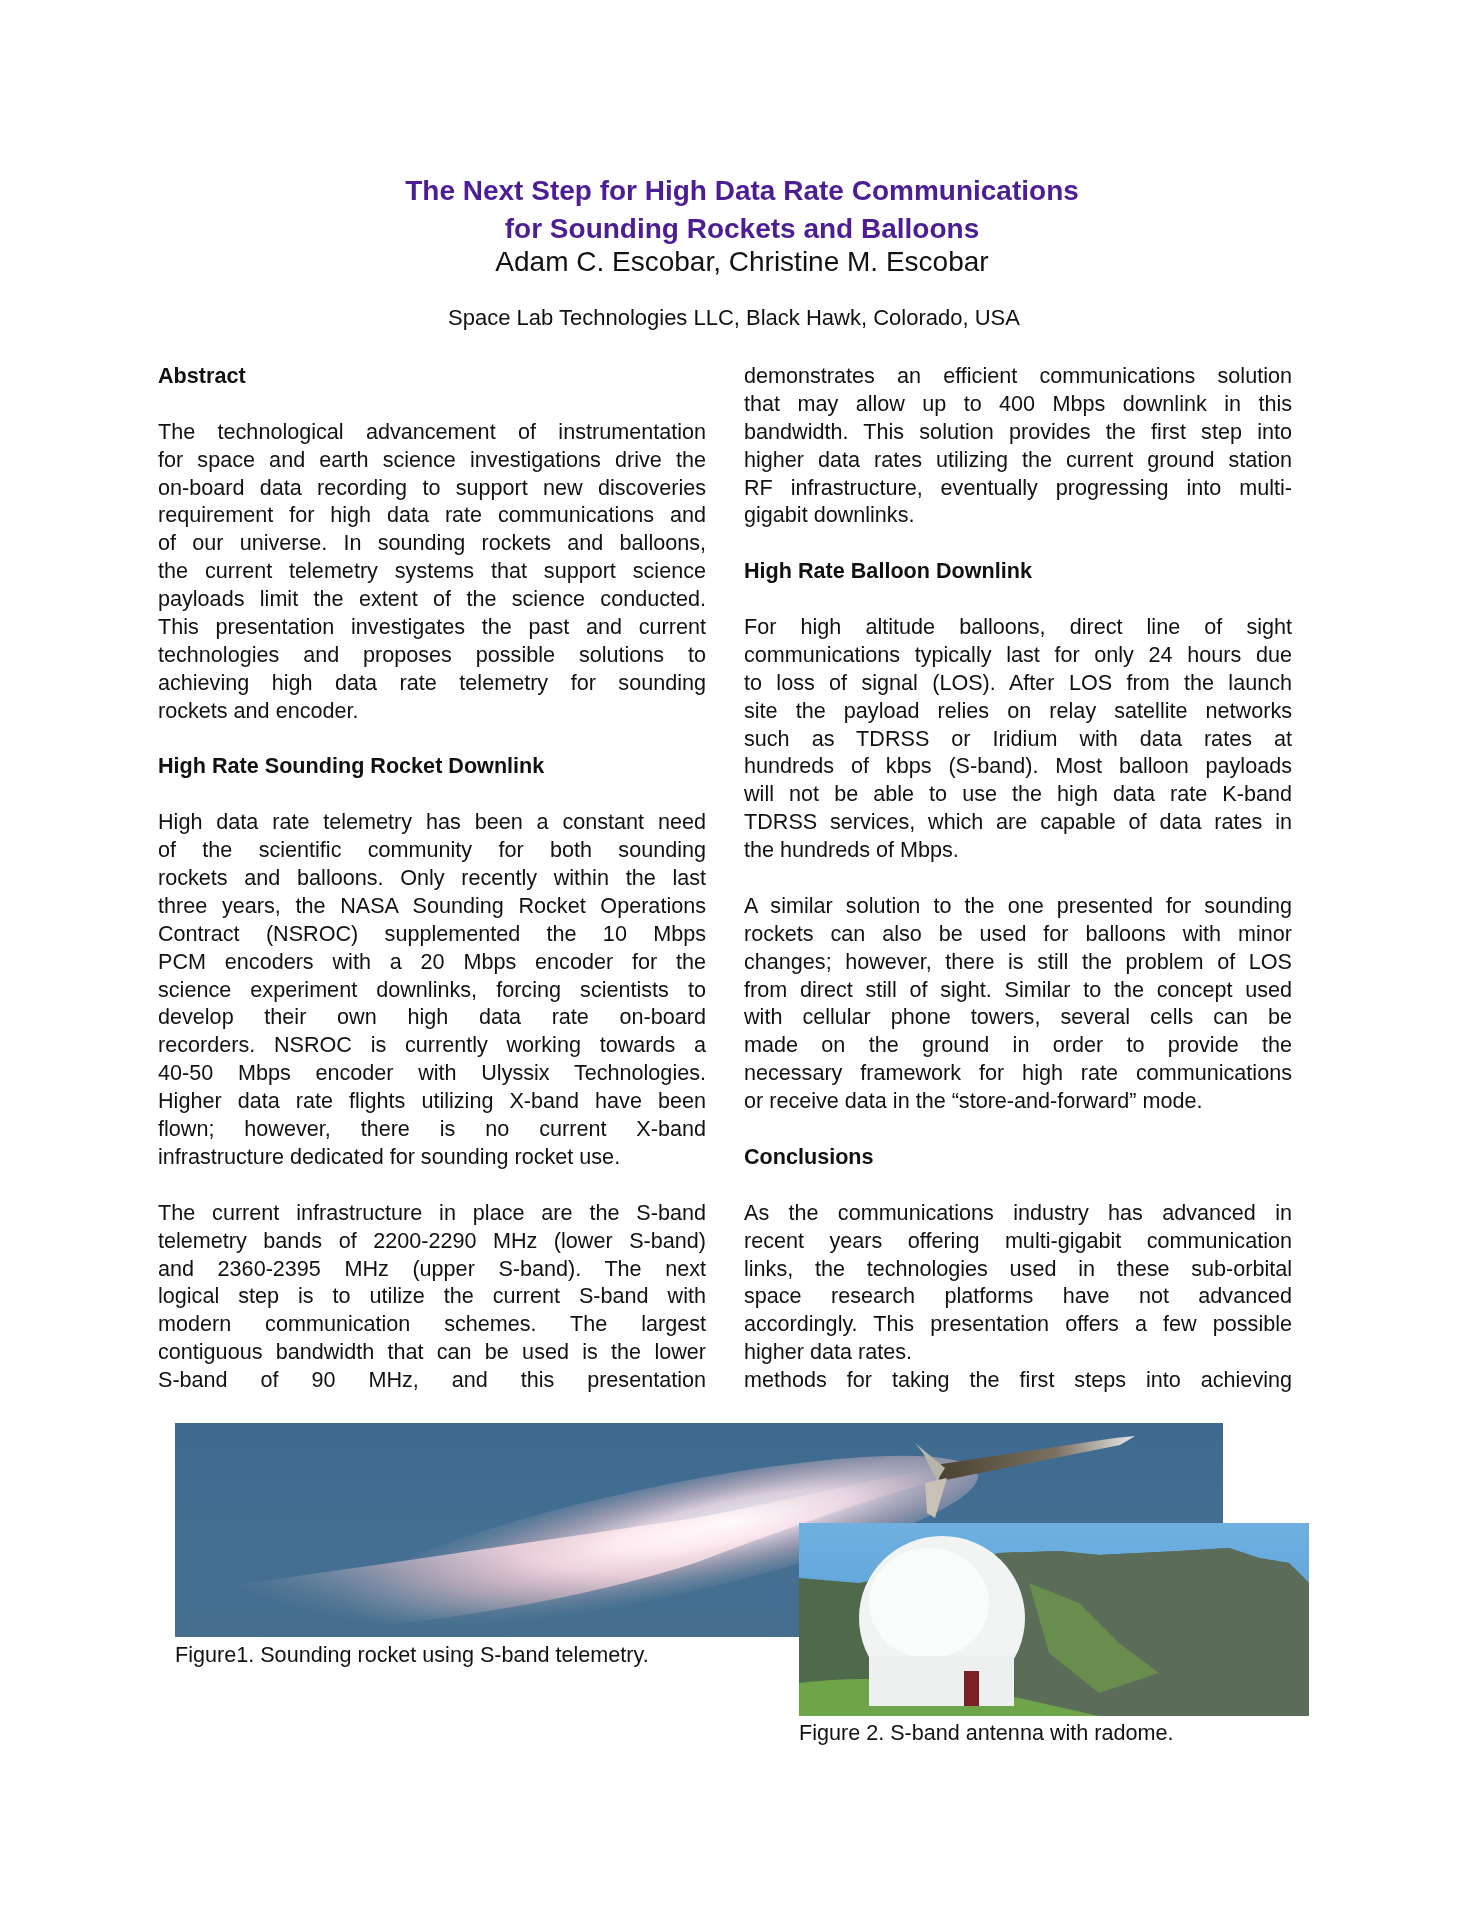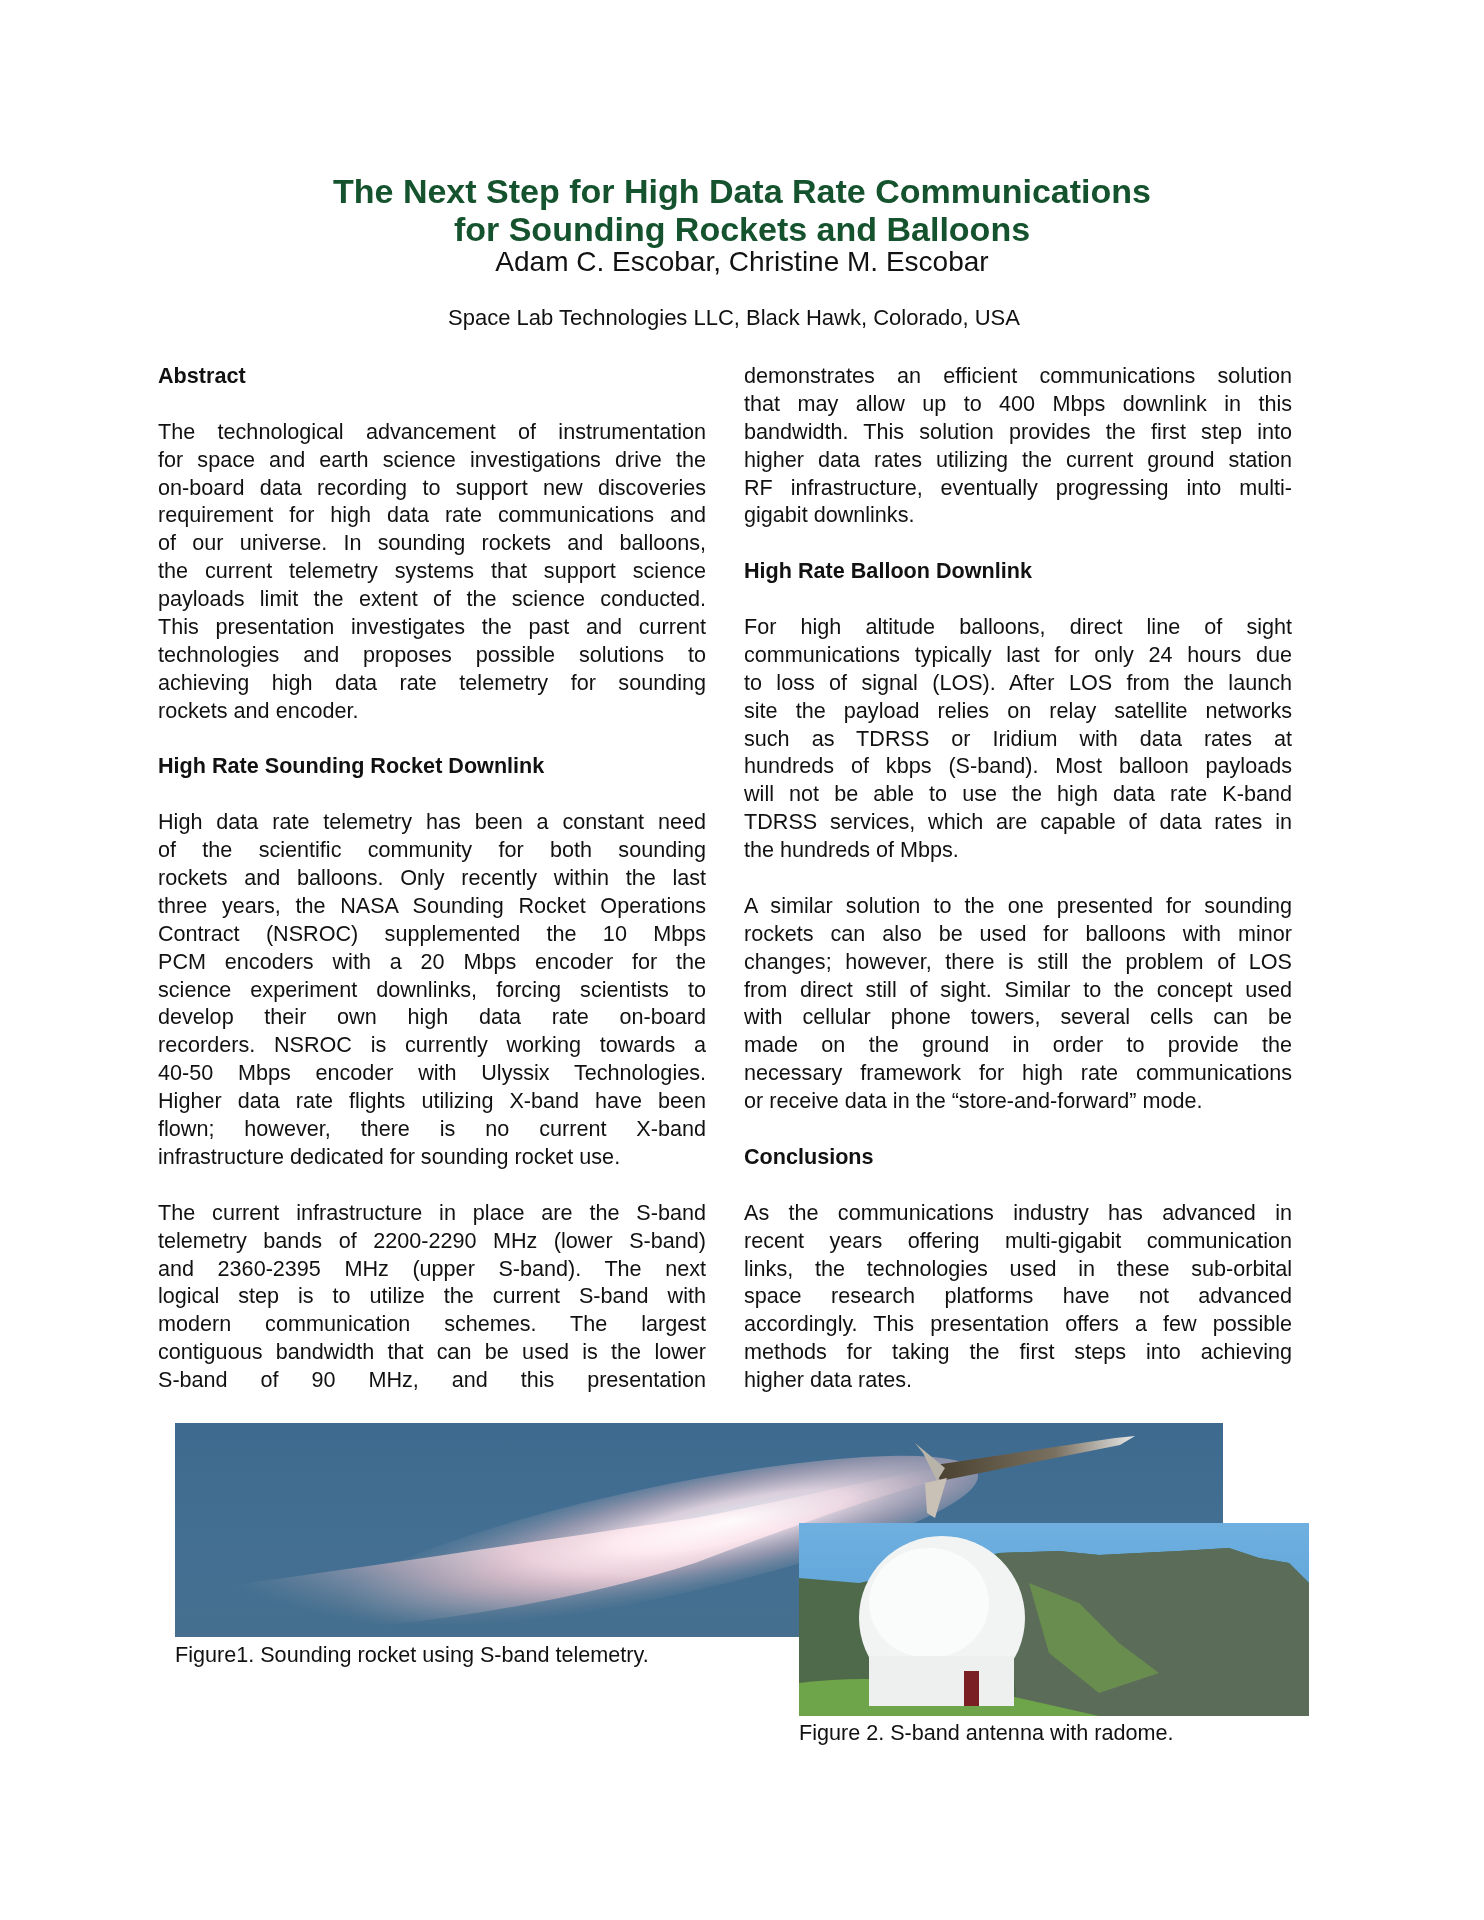"The Next Step for High" .title { color: #14532d -> #4c1d95; font-size: 34px -> 28px }
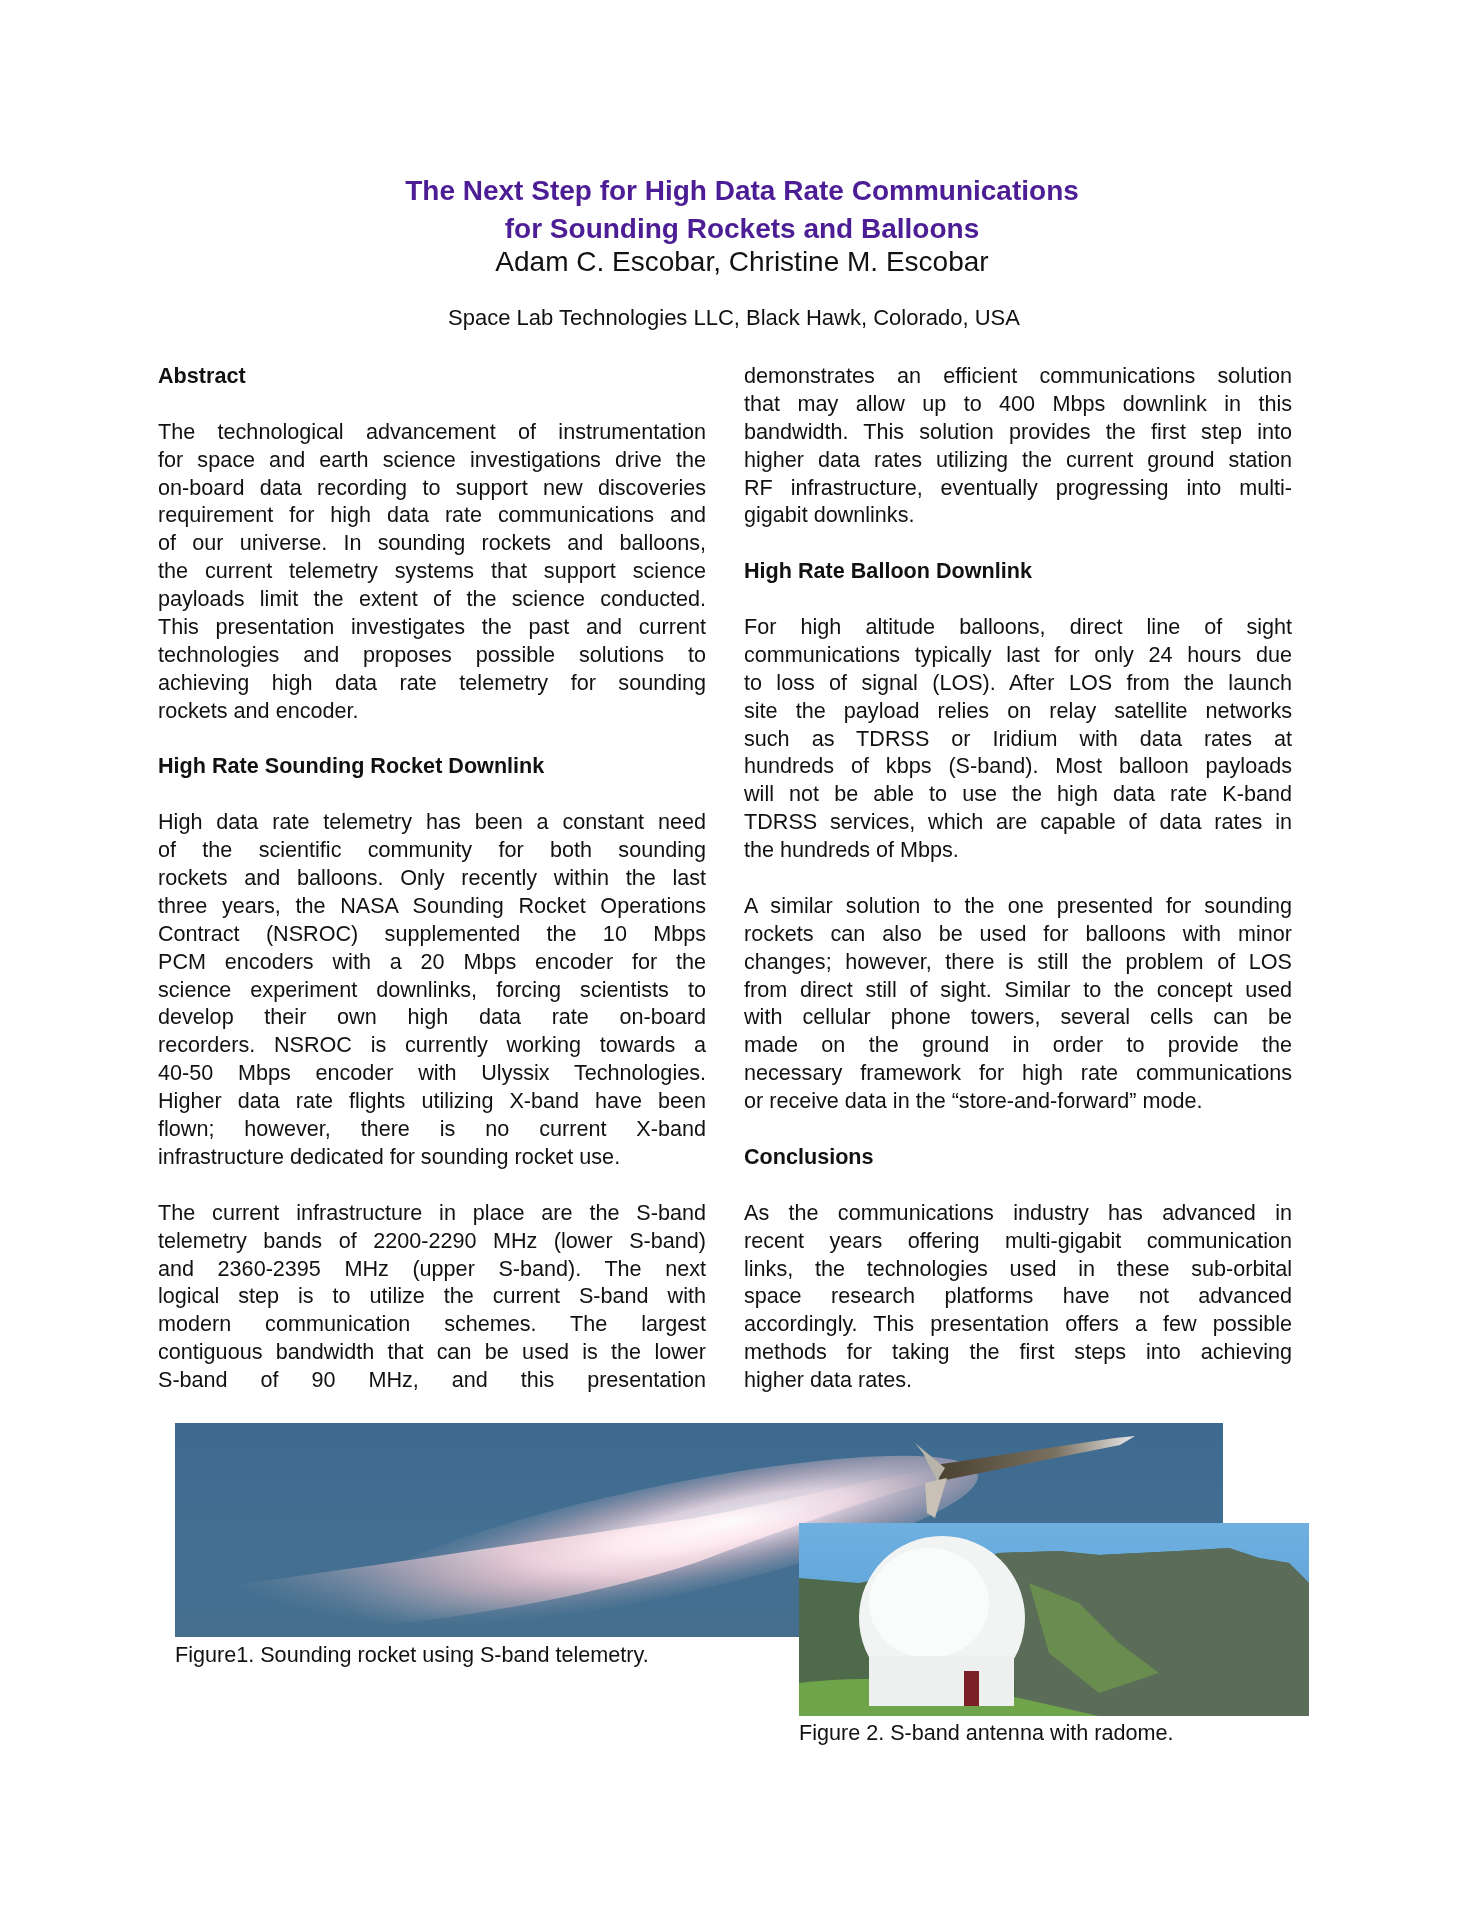"methods for taking the first" span.line { order: before "higher data rates." -> after "higher data rates." }
